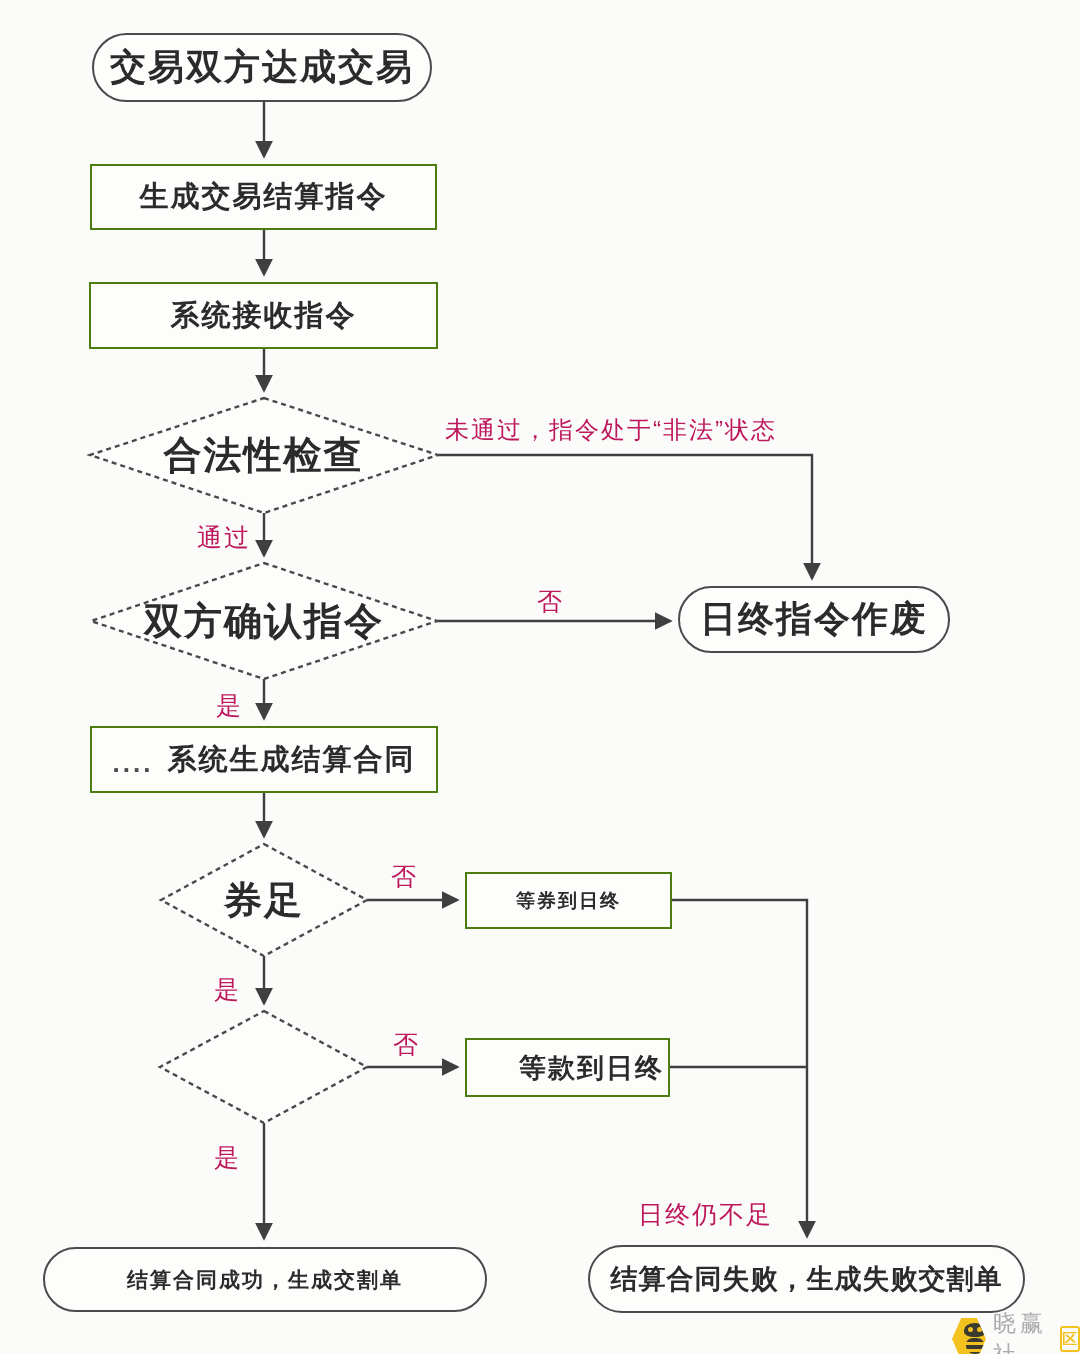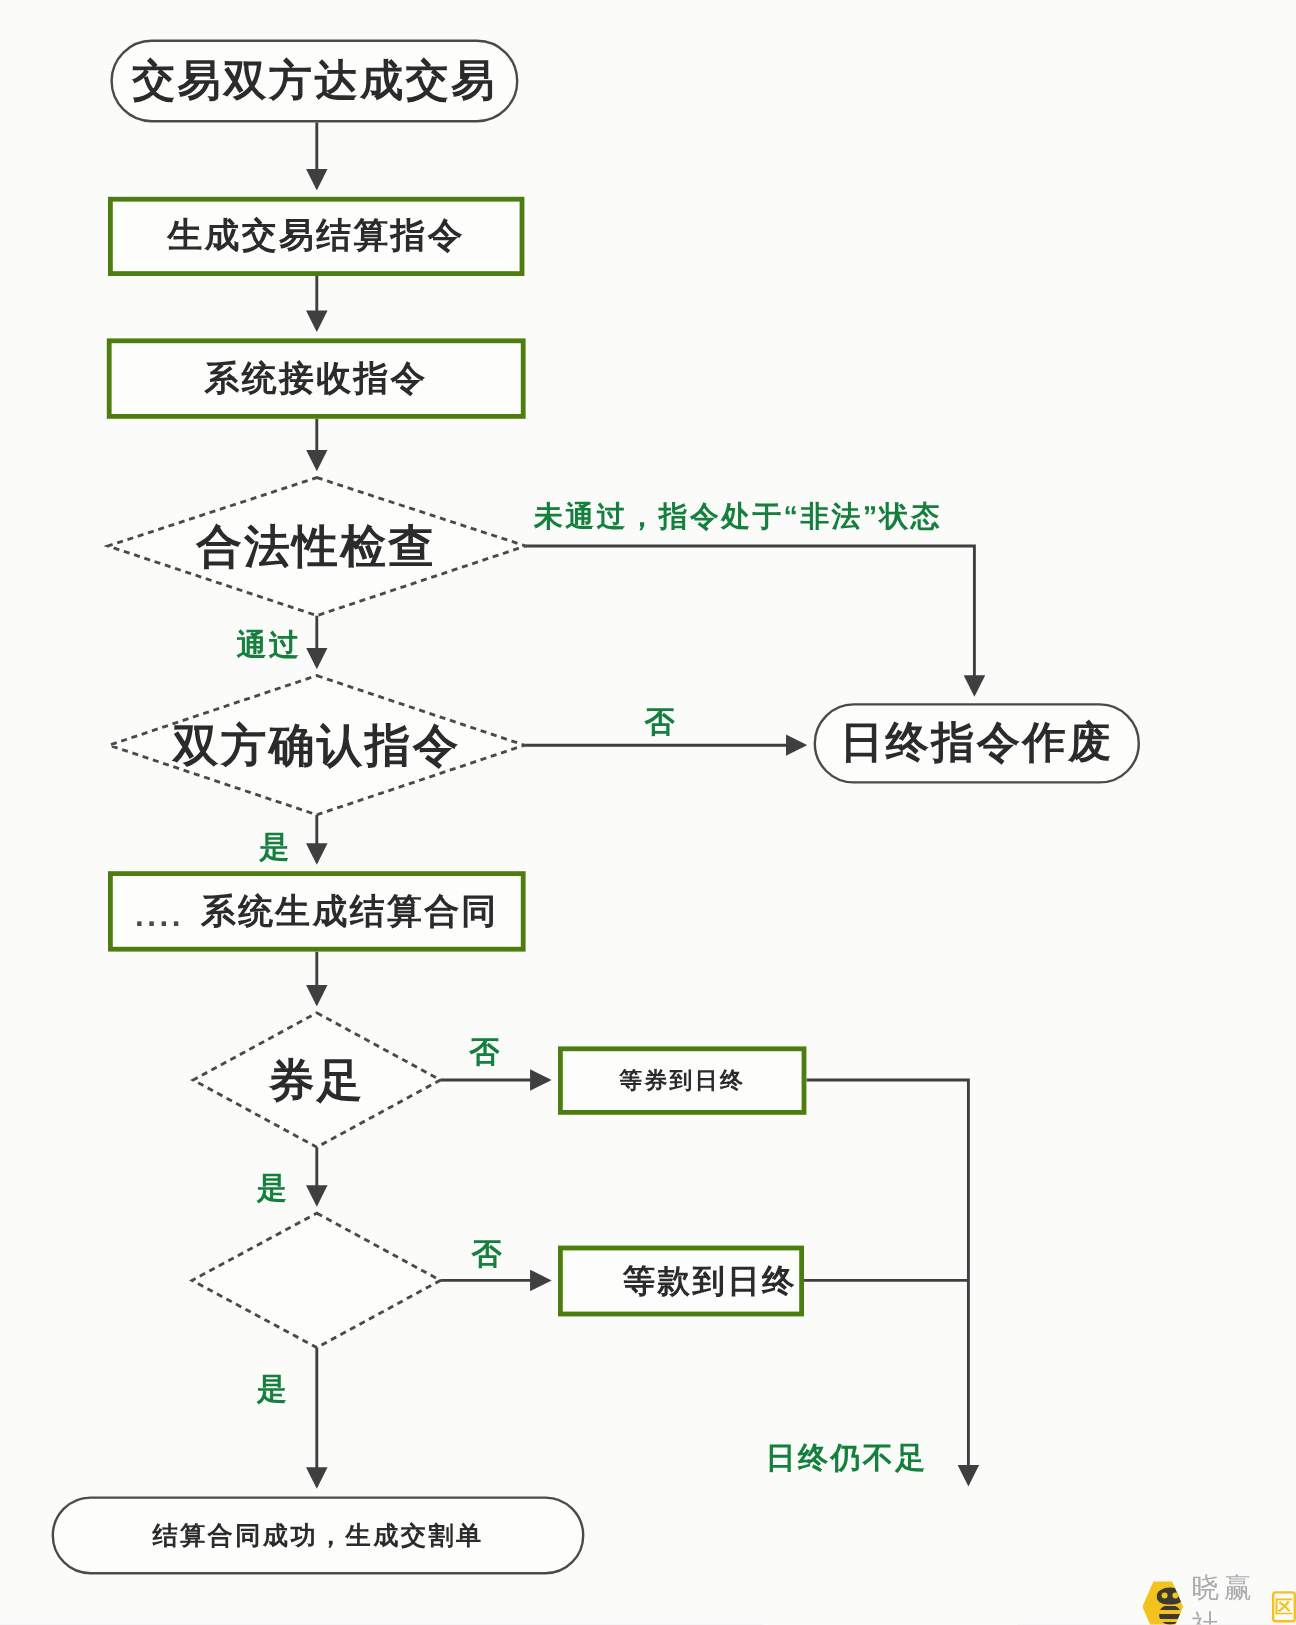"生成交易结算指令" .box { border: 4px solid #4d7c0f -> 2px solid #4d7c0f }
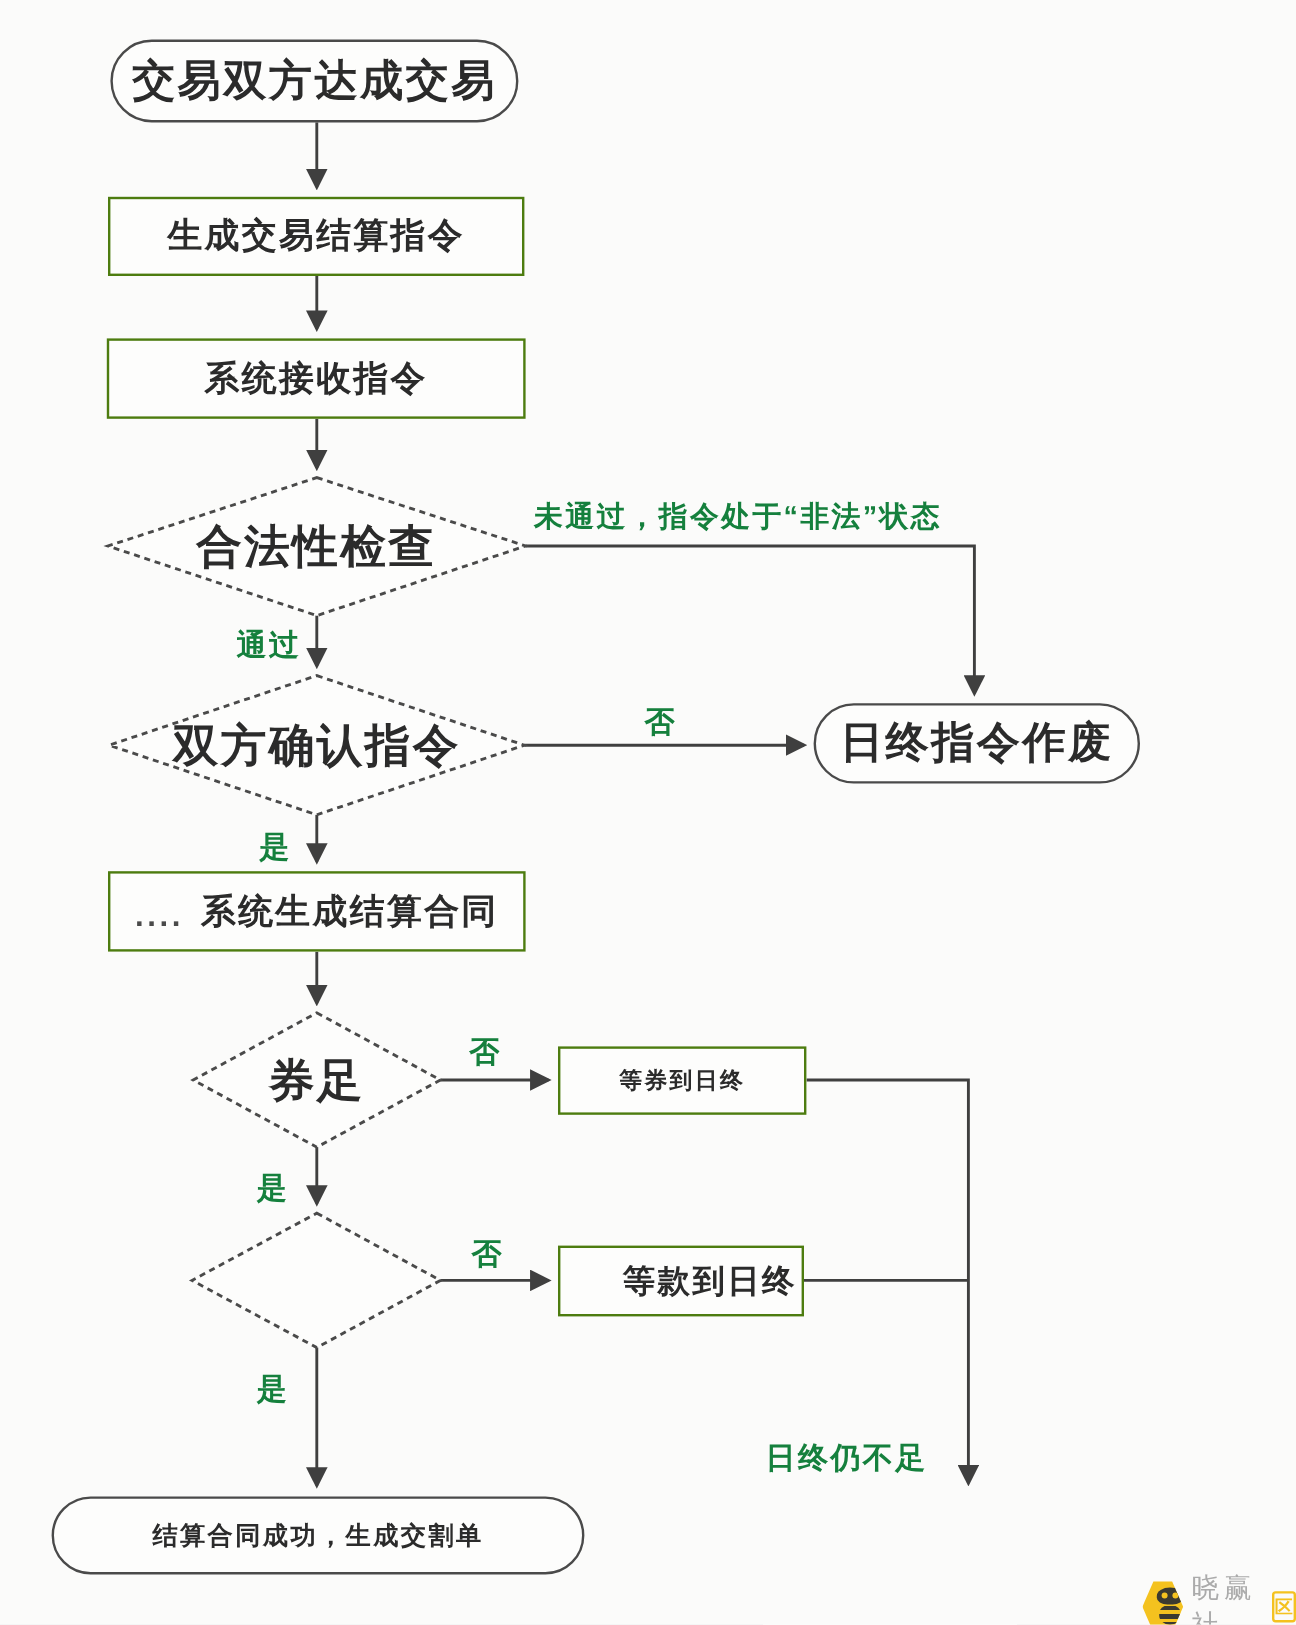"未通过，指令处于“非法”状态" .edge-label { color: #15803d -> #be185d; font-weight: 700 -> 400 }
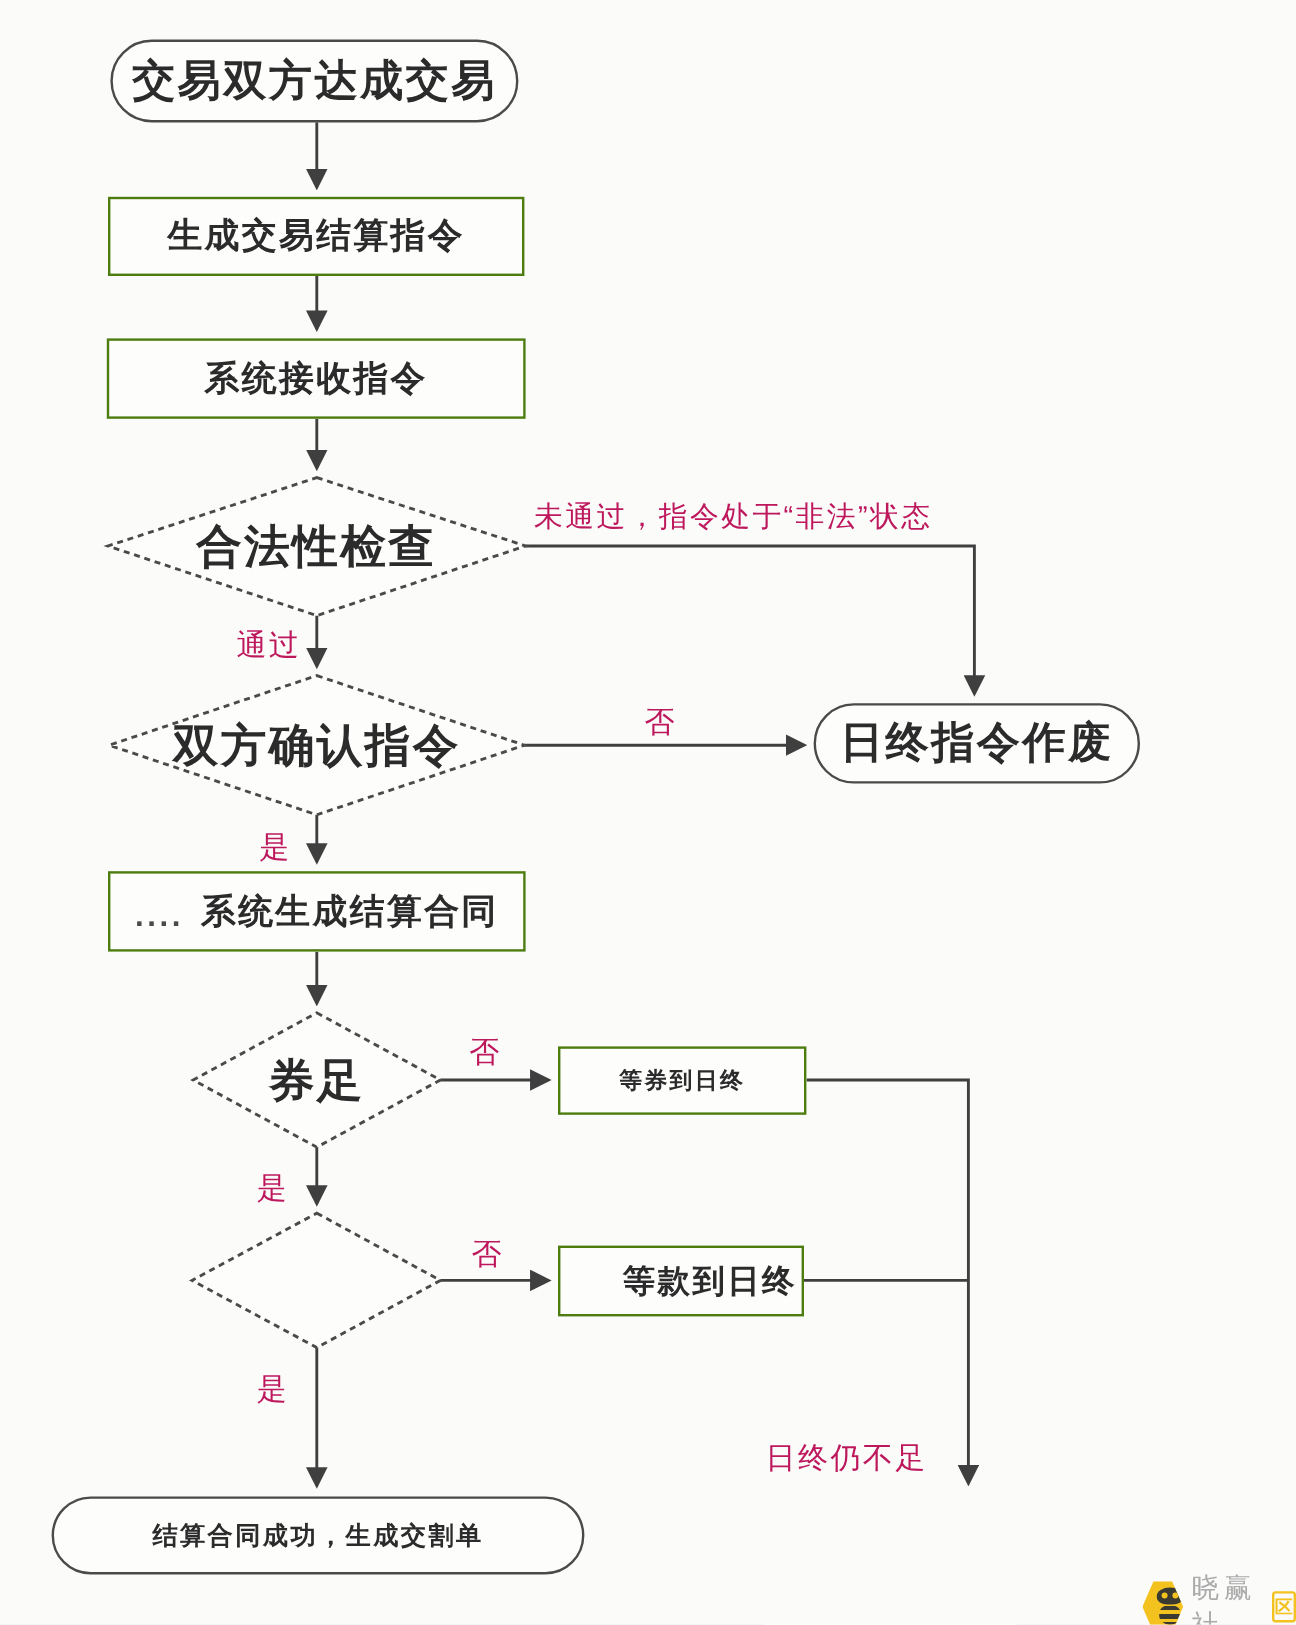"结算合同失败，生成失败交割单" div.node { html: none -> <div>结算合同失败，生成失败交割单</div> }
